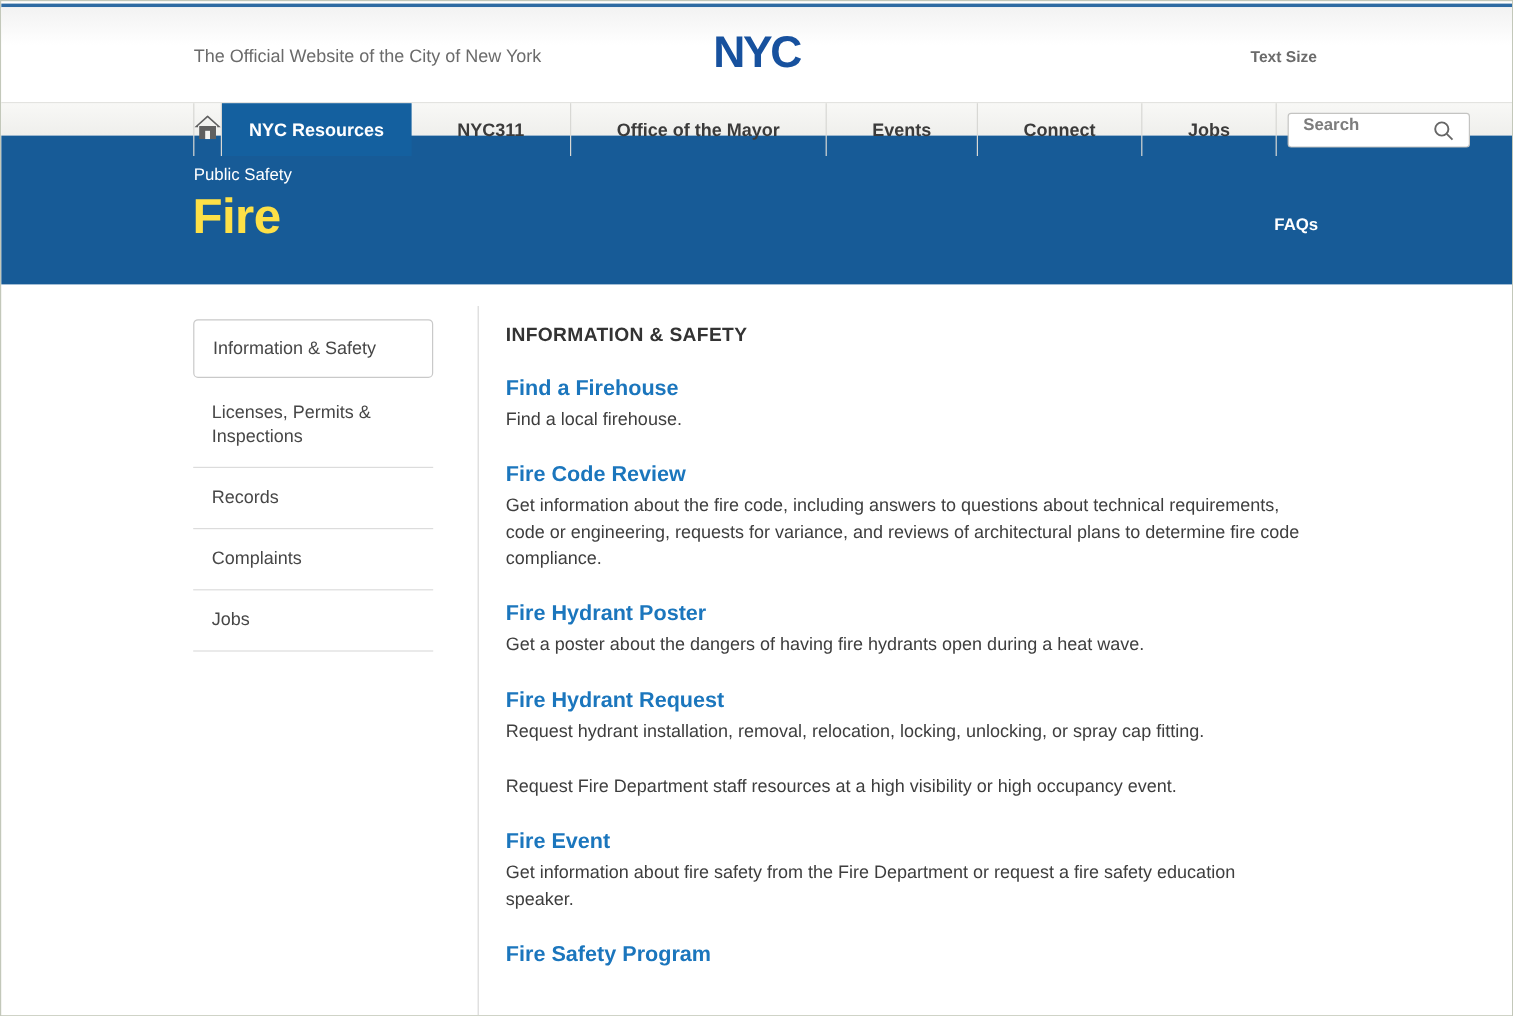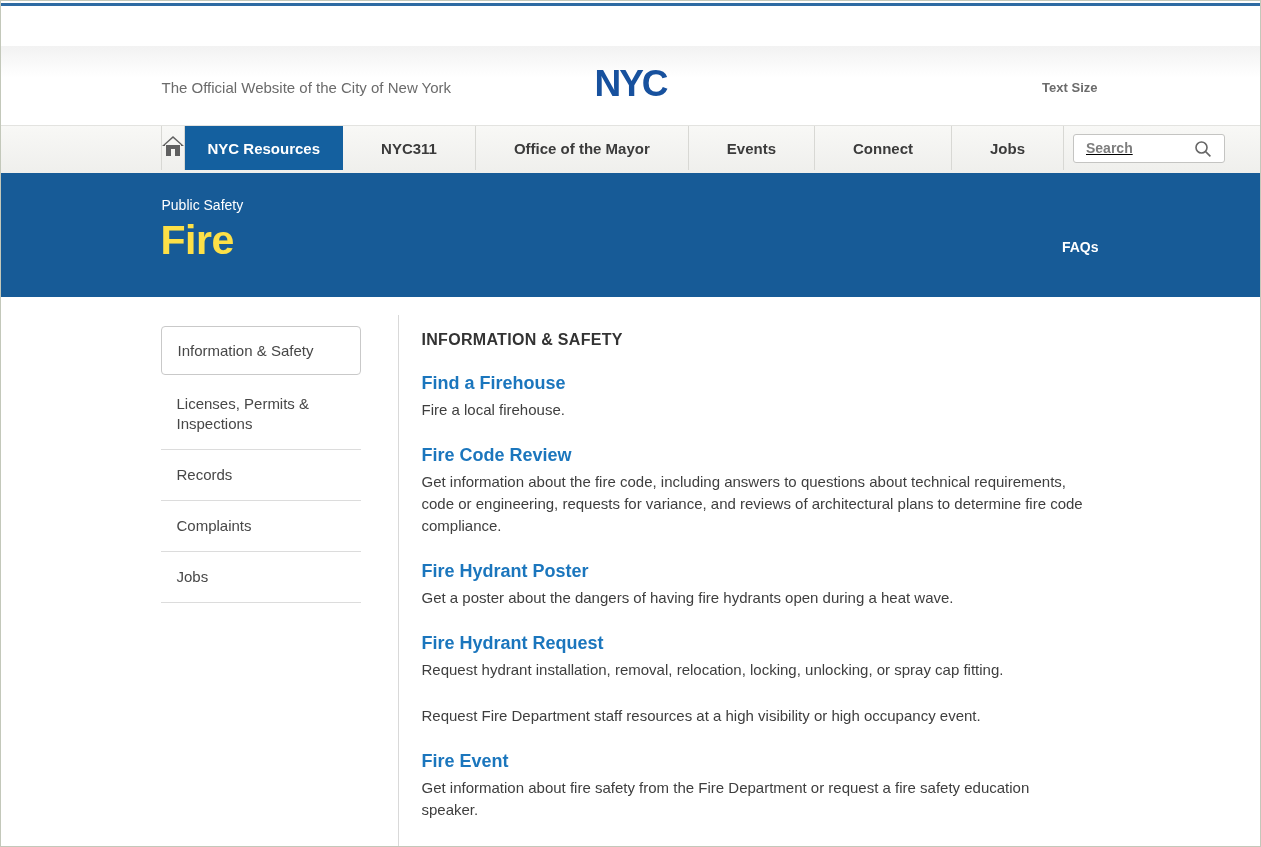"The Official Website of the" .site-header { margin-top: 40px -> none }
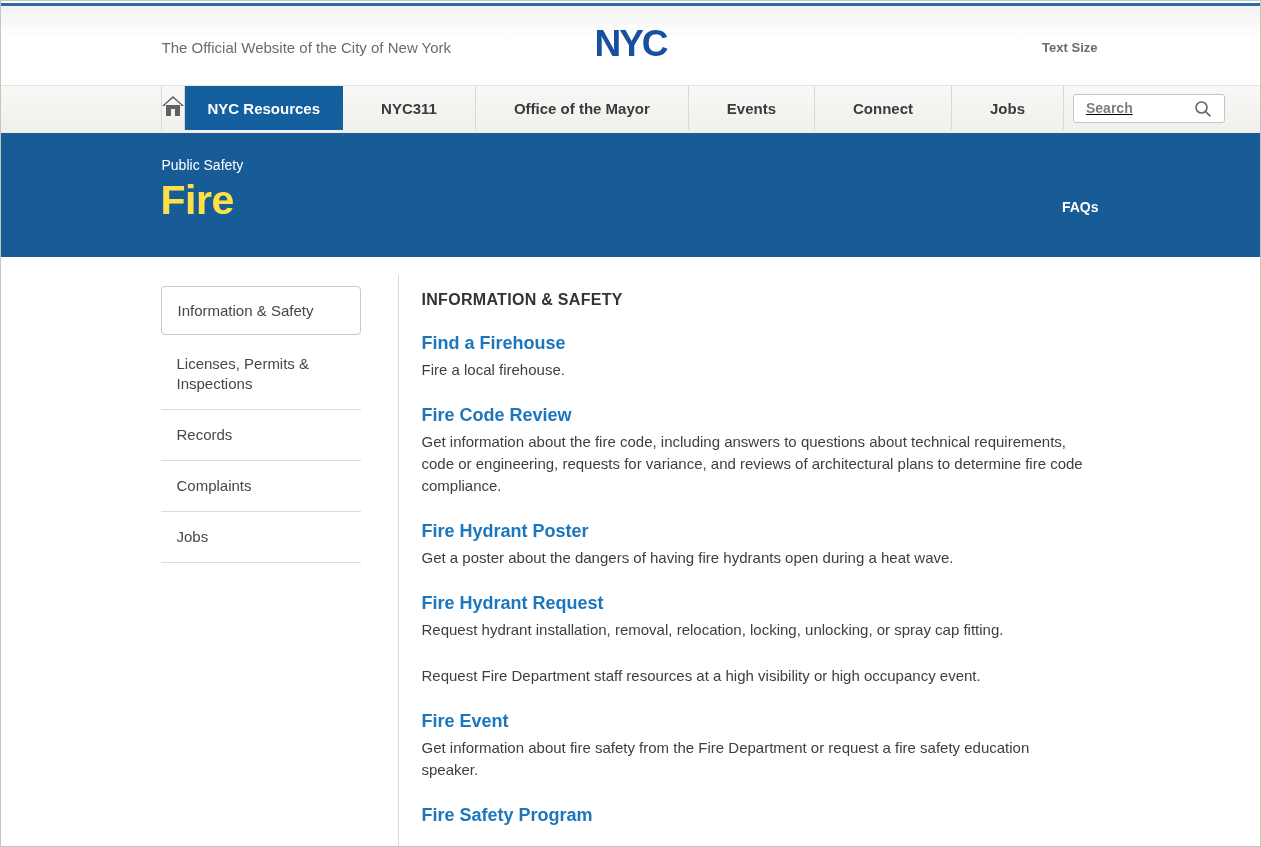"NYC Resources" .main-nav { height: 48px -> 28px }
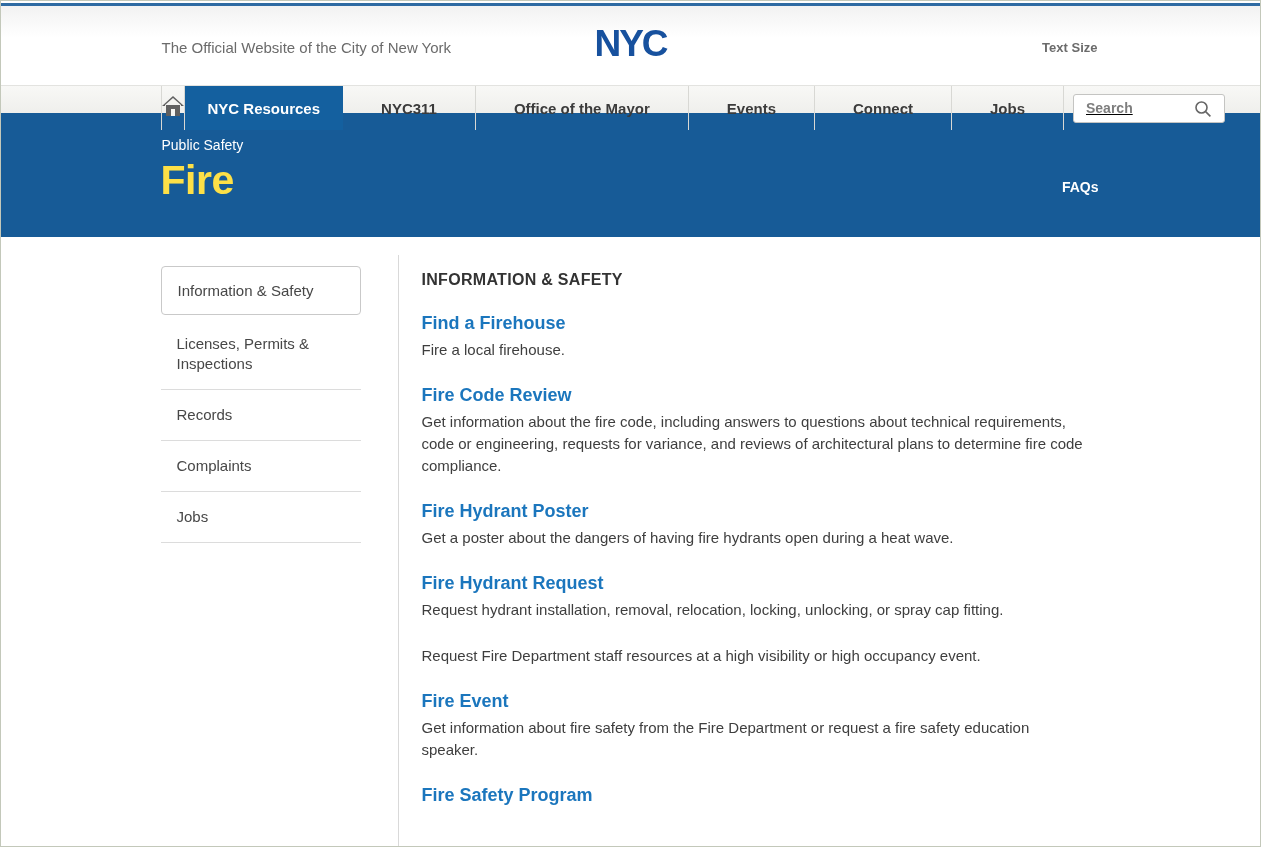"Search" .search-box { align-items: center -> flex-start; text-decoration: underline -> none }
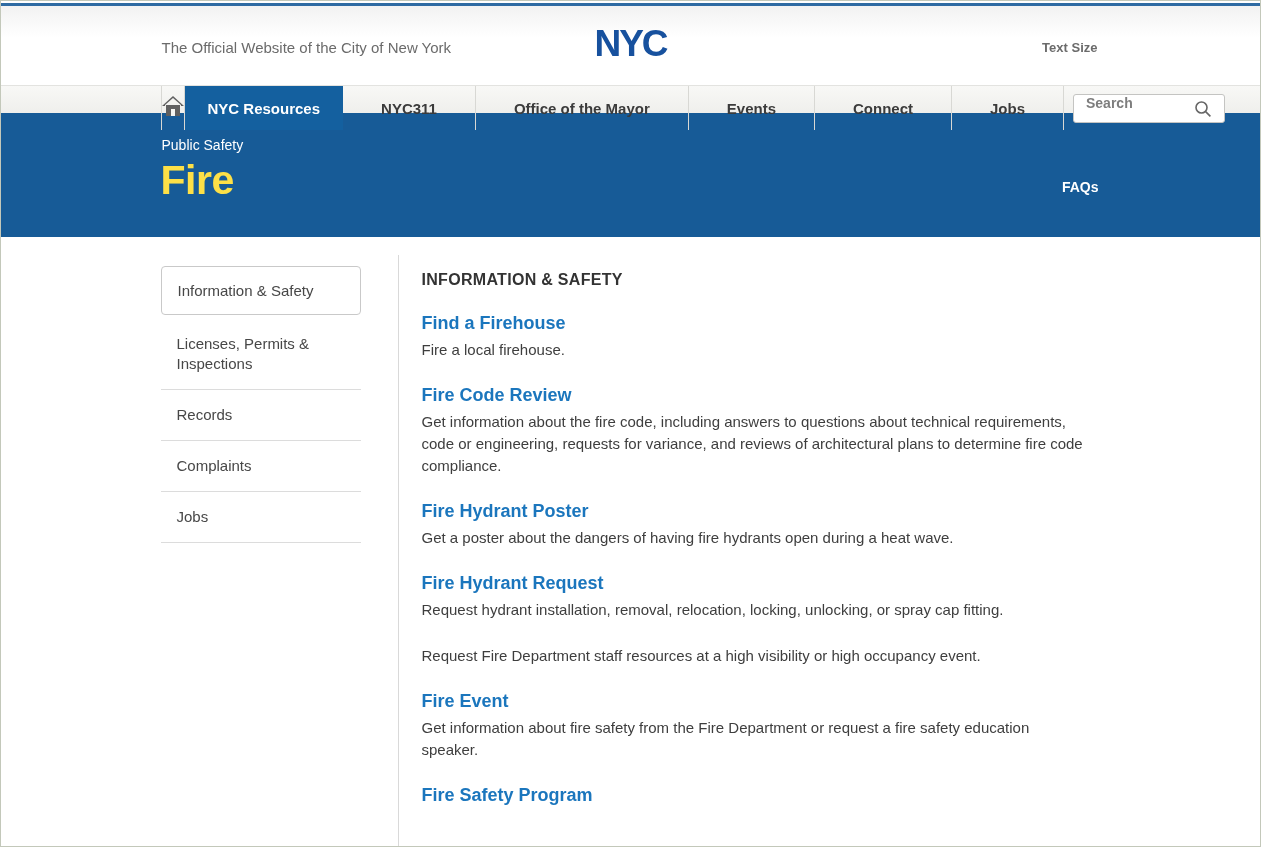"Fire a local firehouse." div.entry-desc { text: Fire -> Find }
